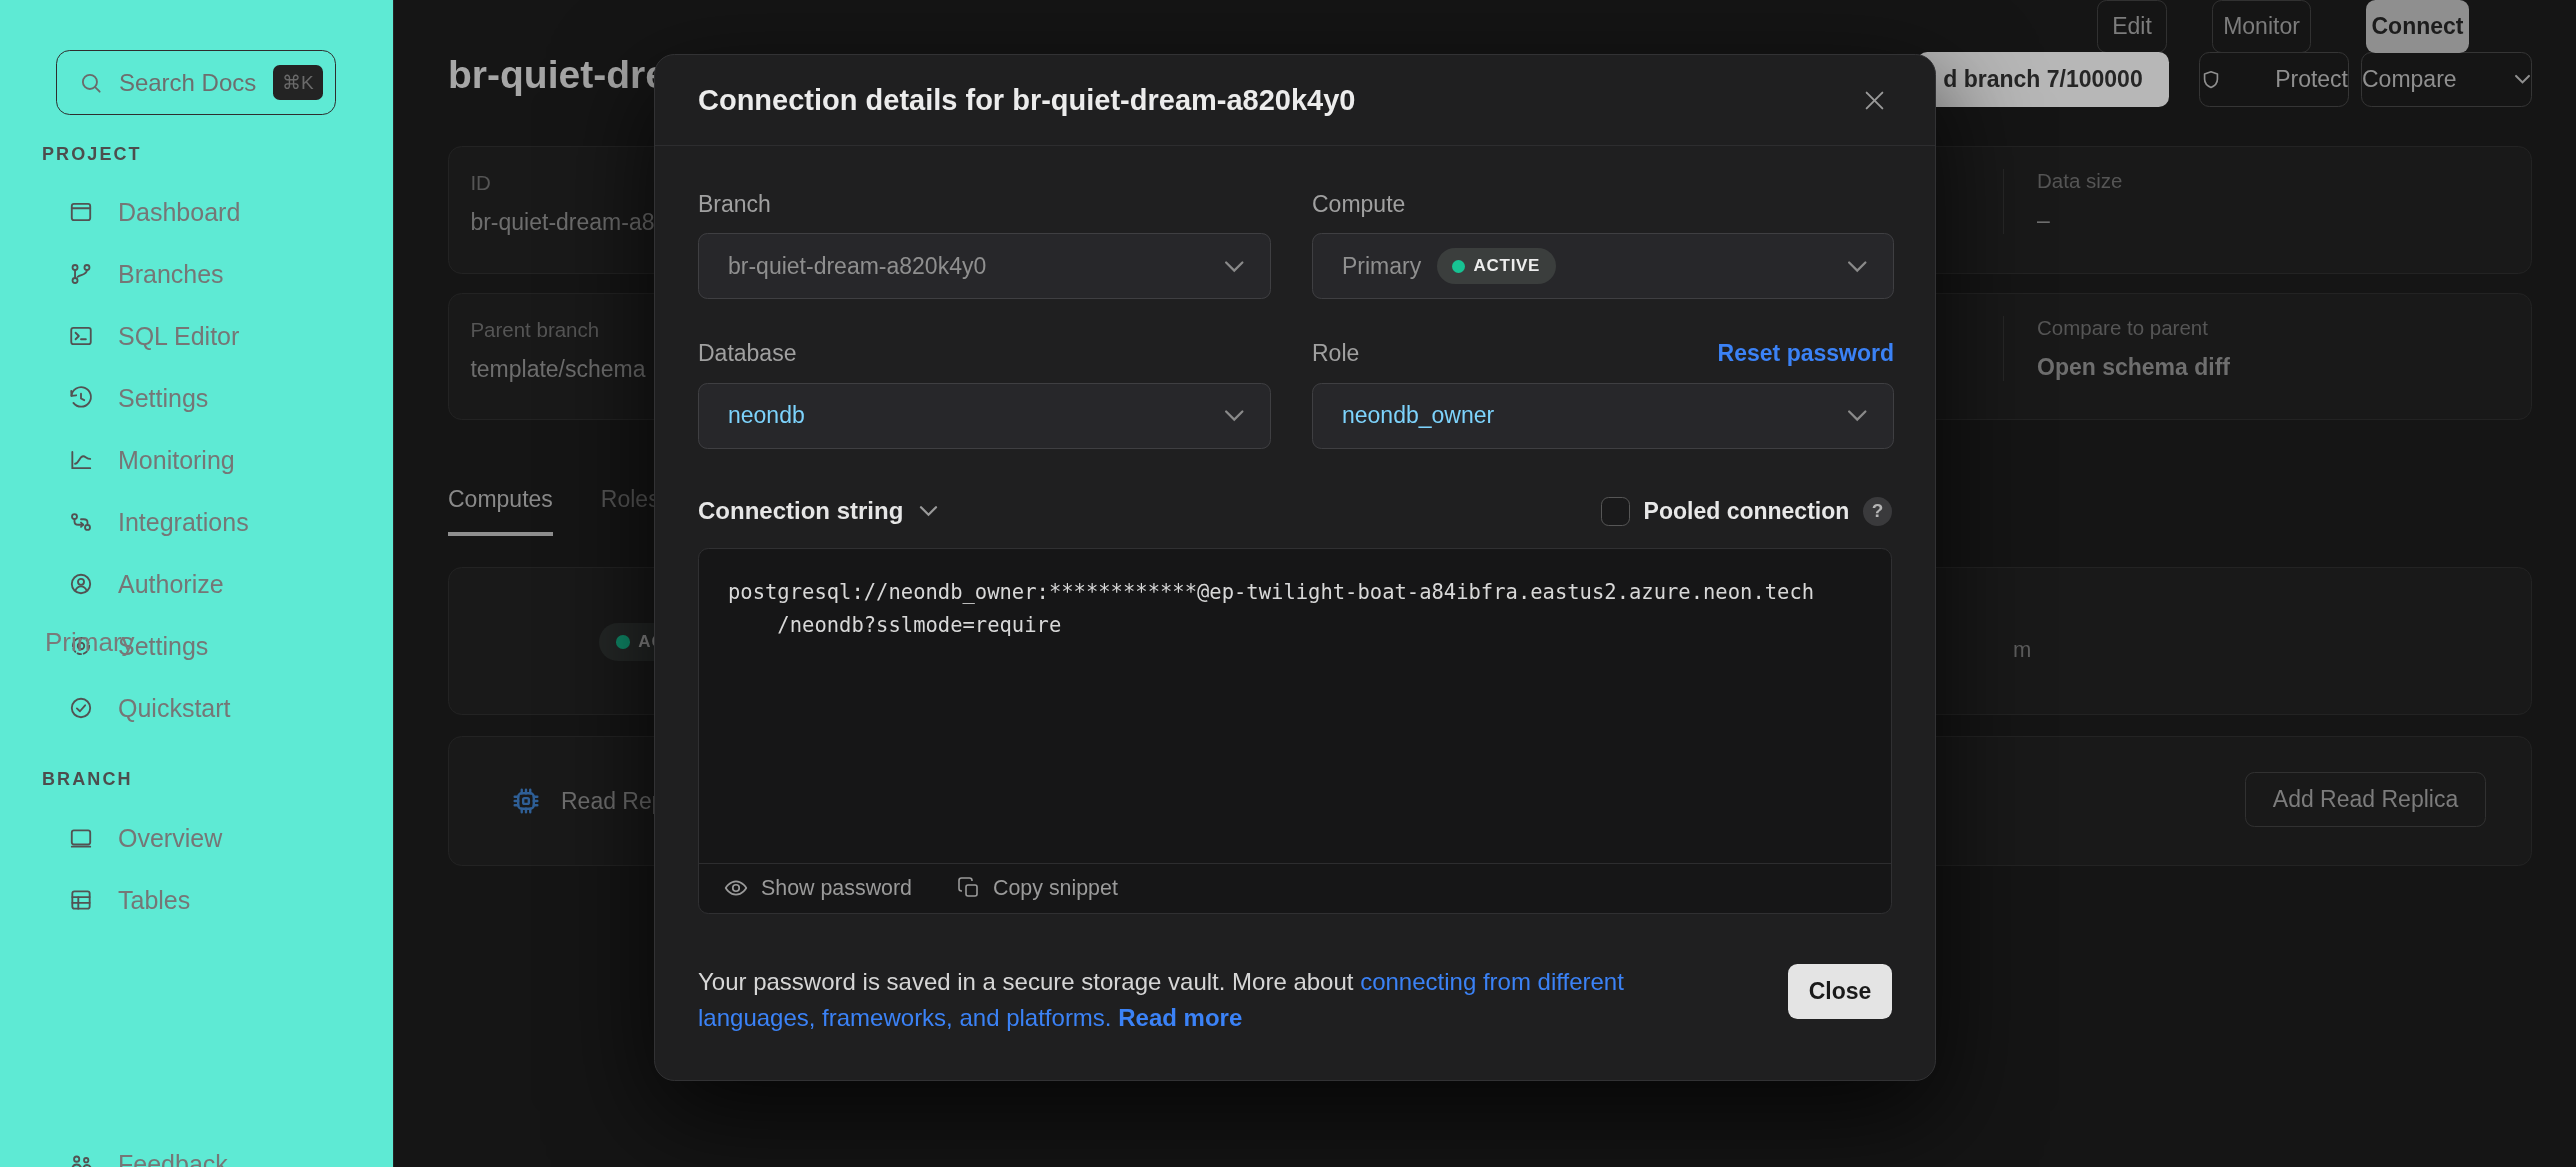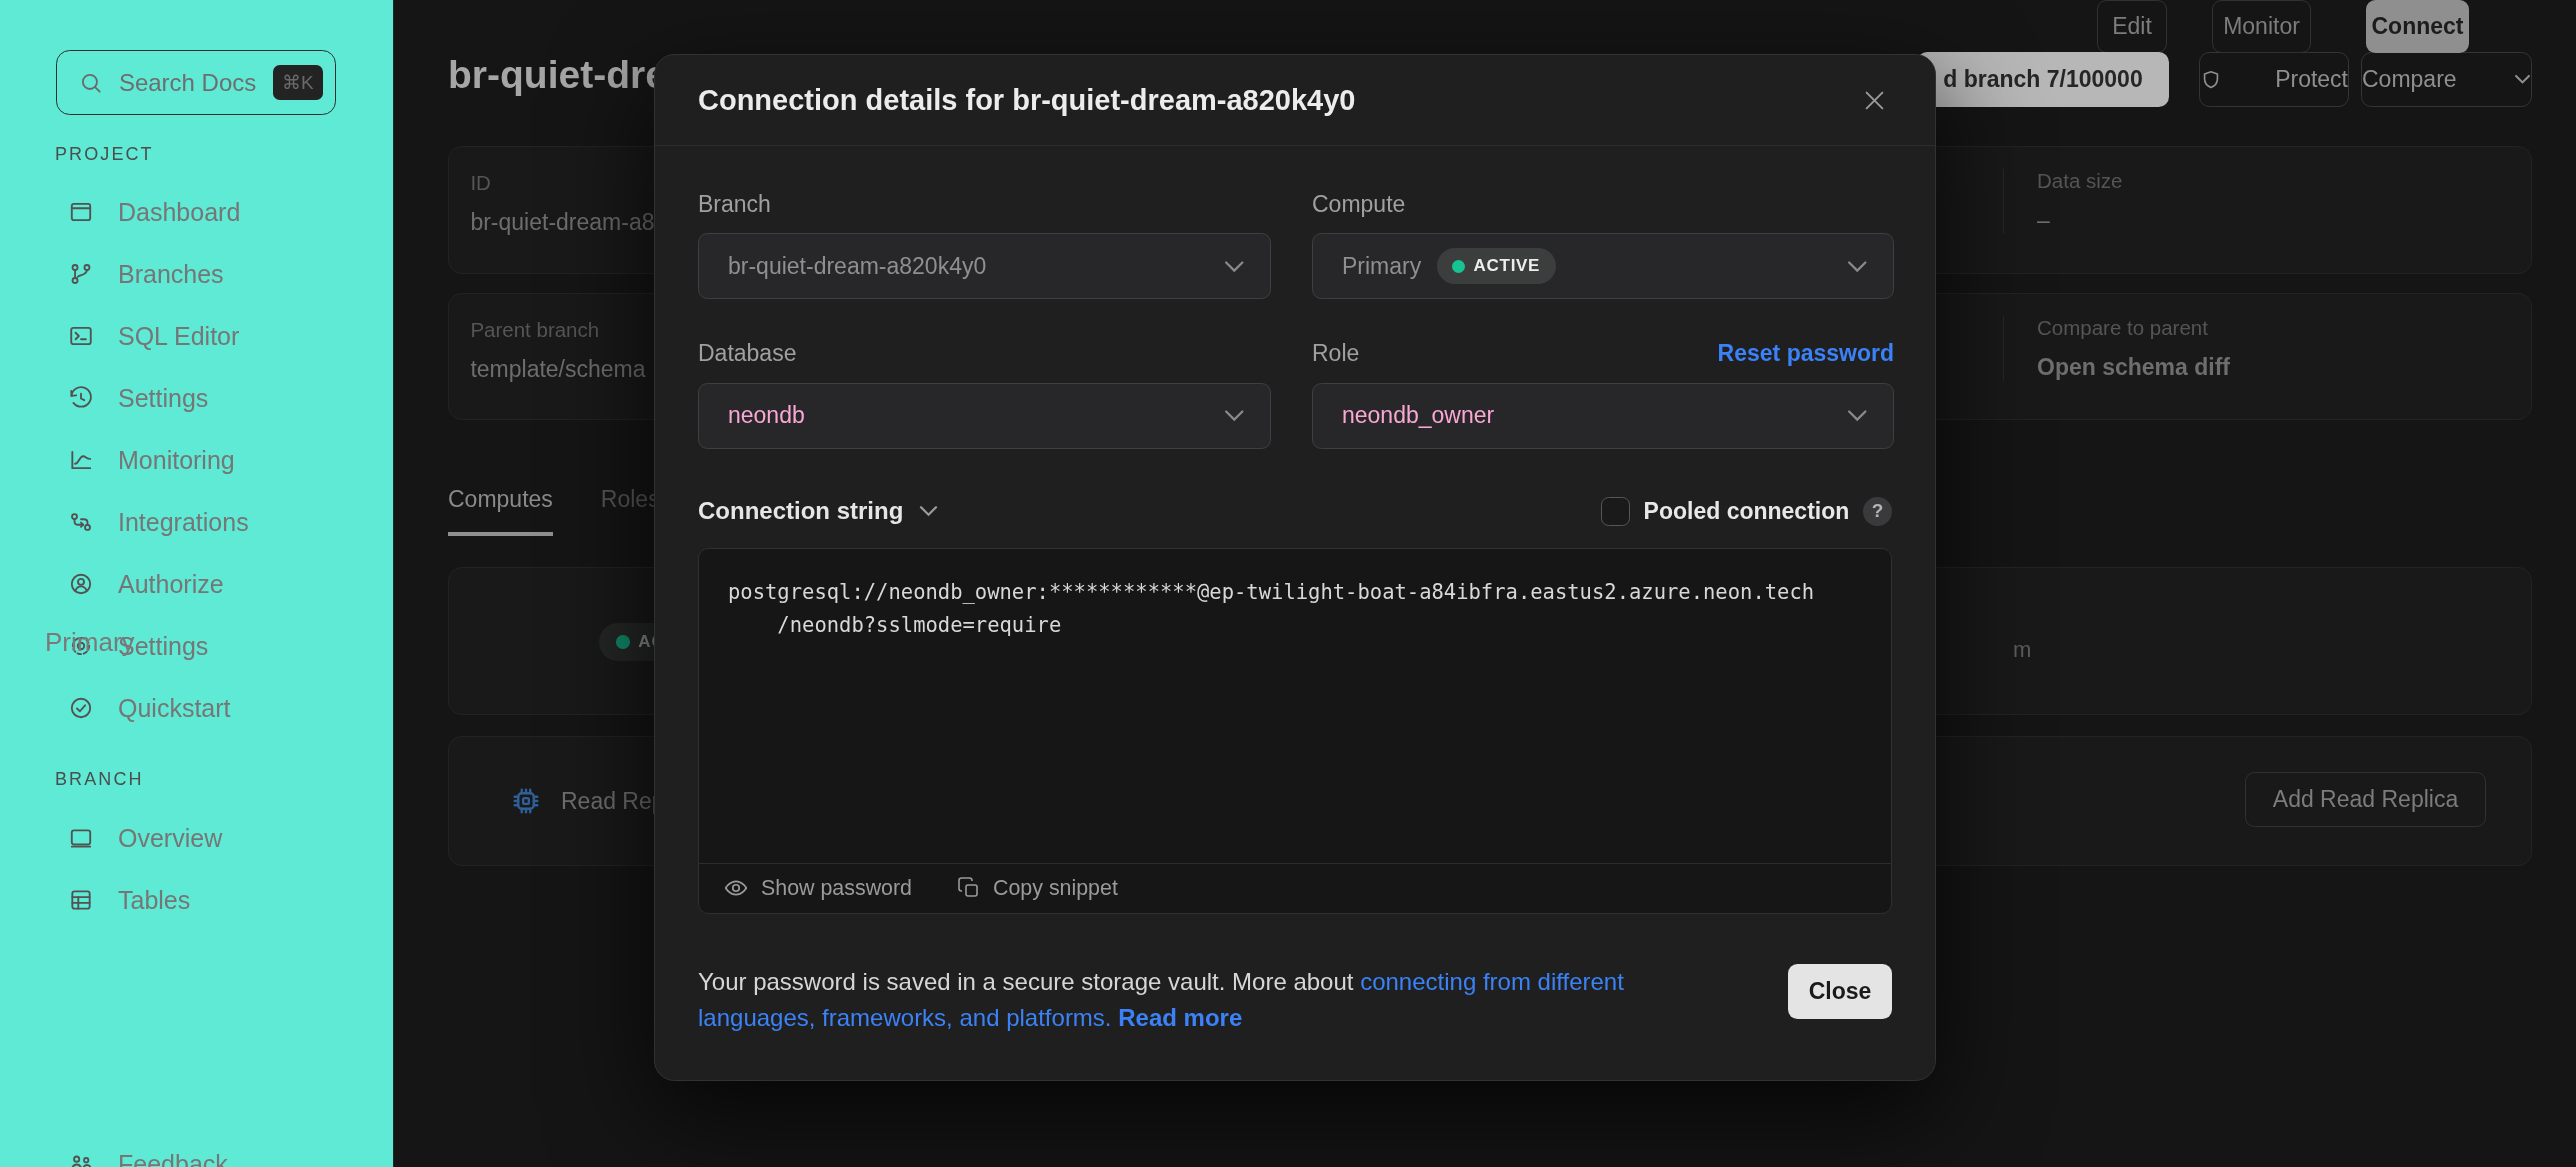"PROJECT" .section-label { font-weight: 400 -> 700; left: 55px -> 42px }
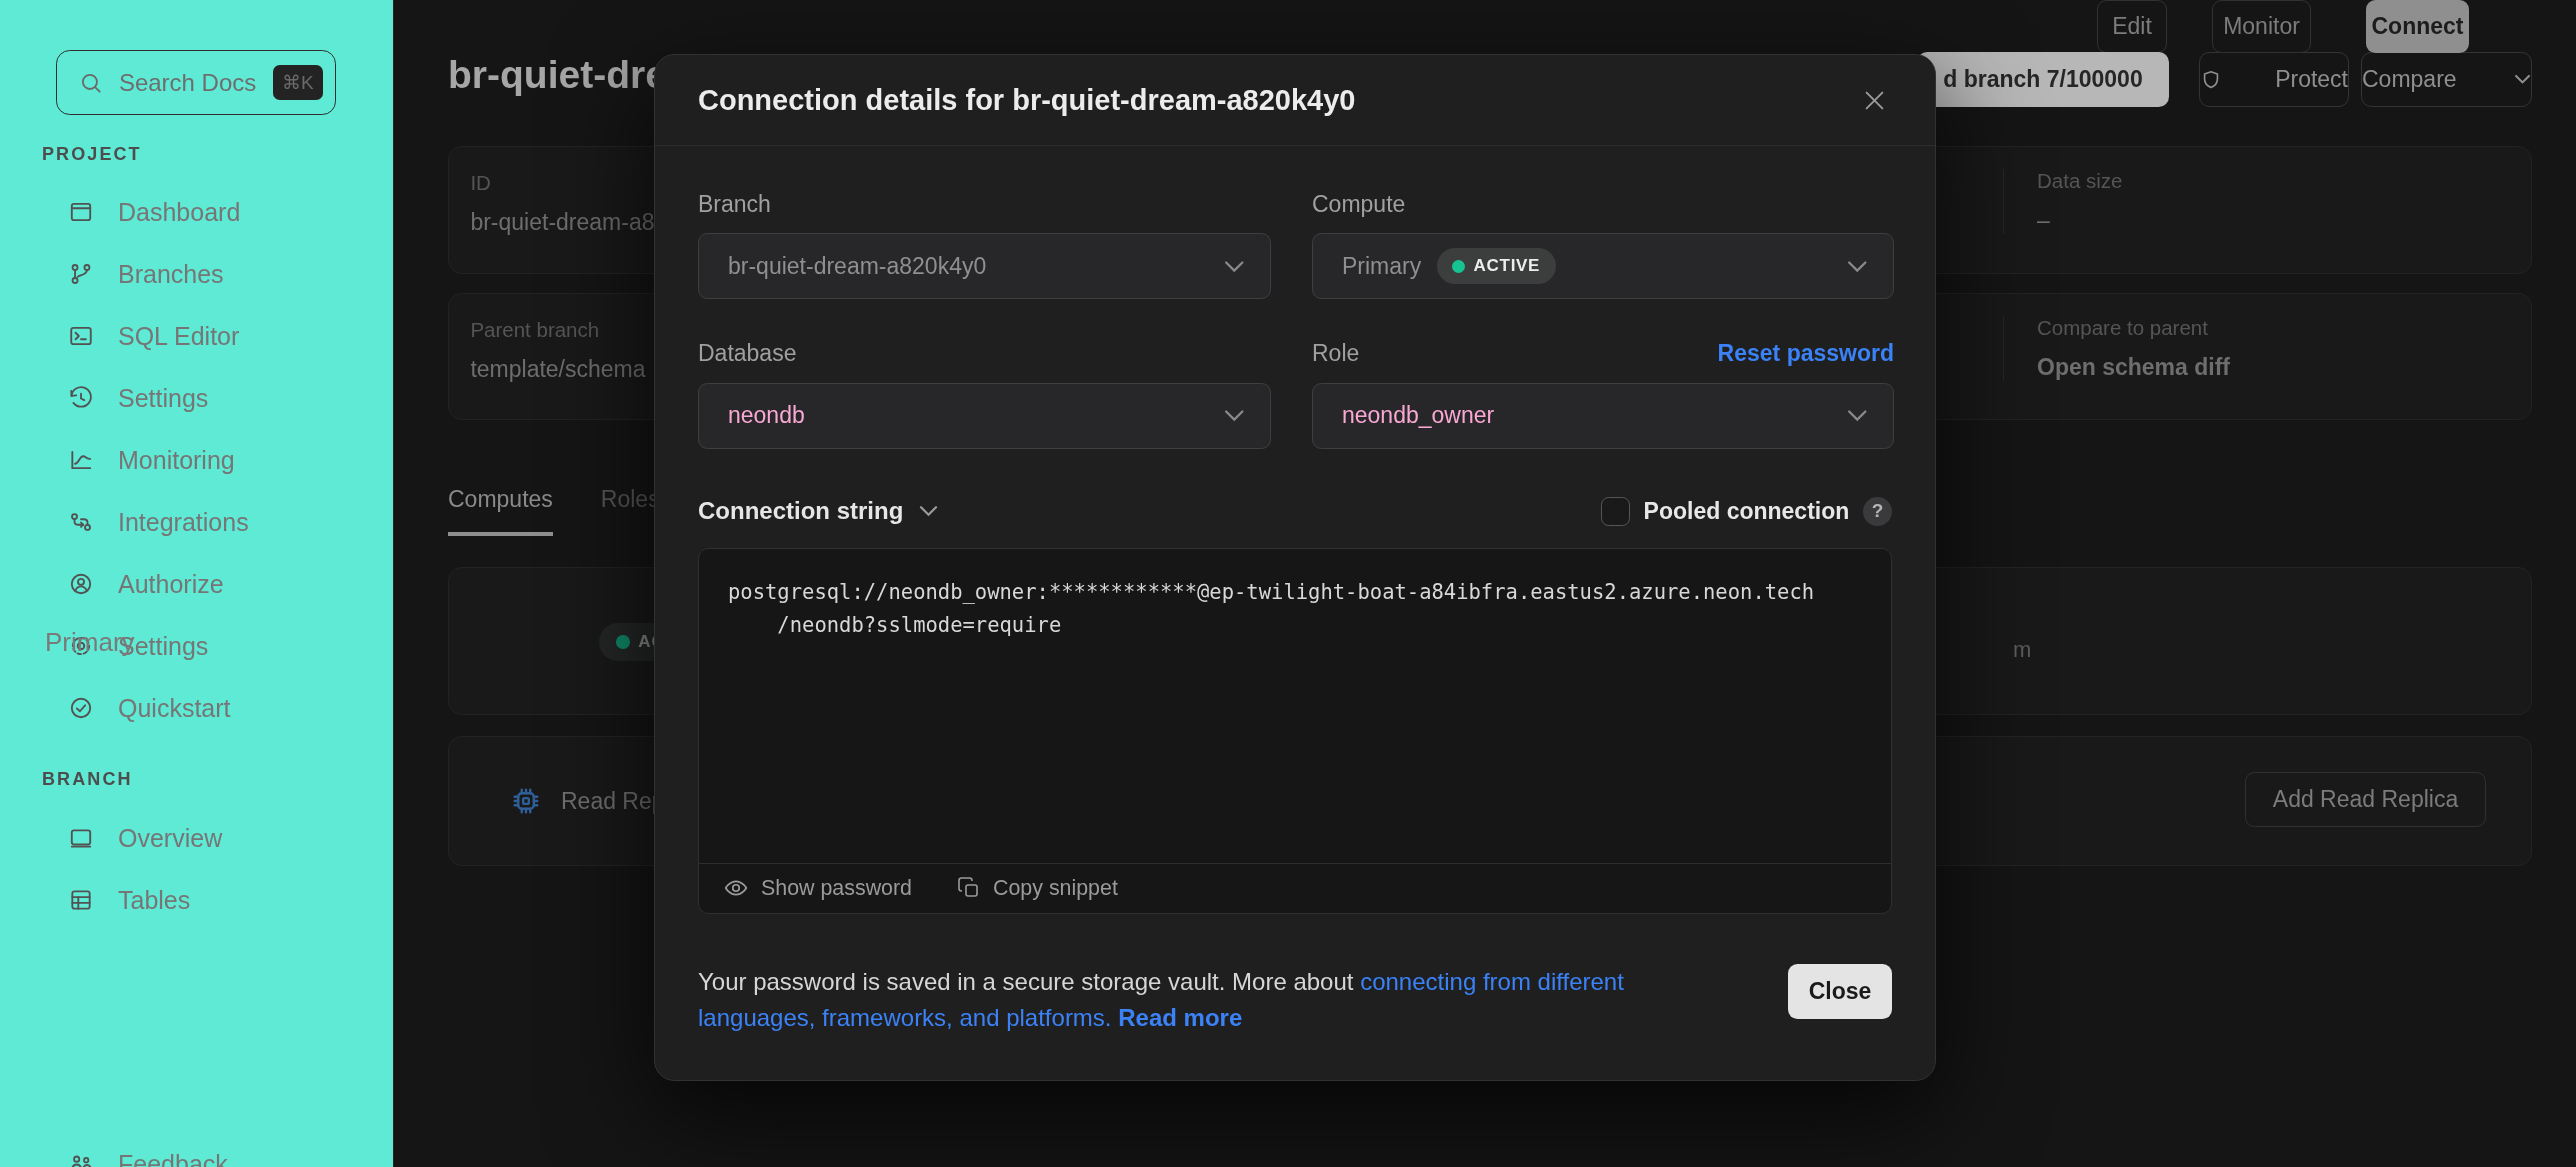"neondb" .sel-white { color: #f9a8d4 -> #7dd3fc }
